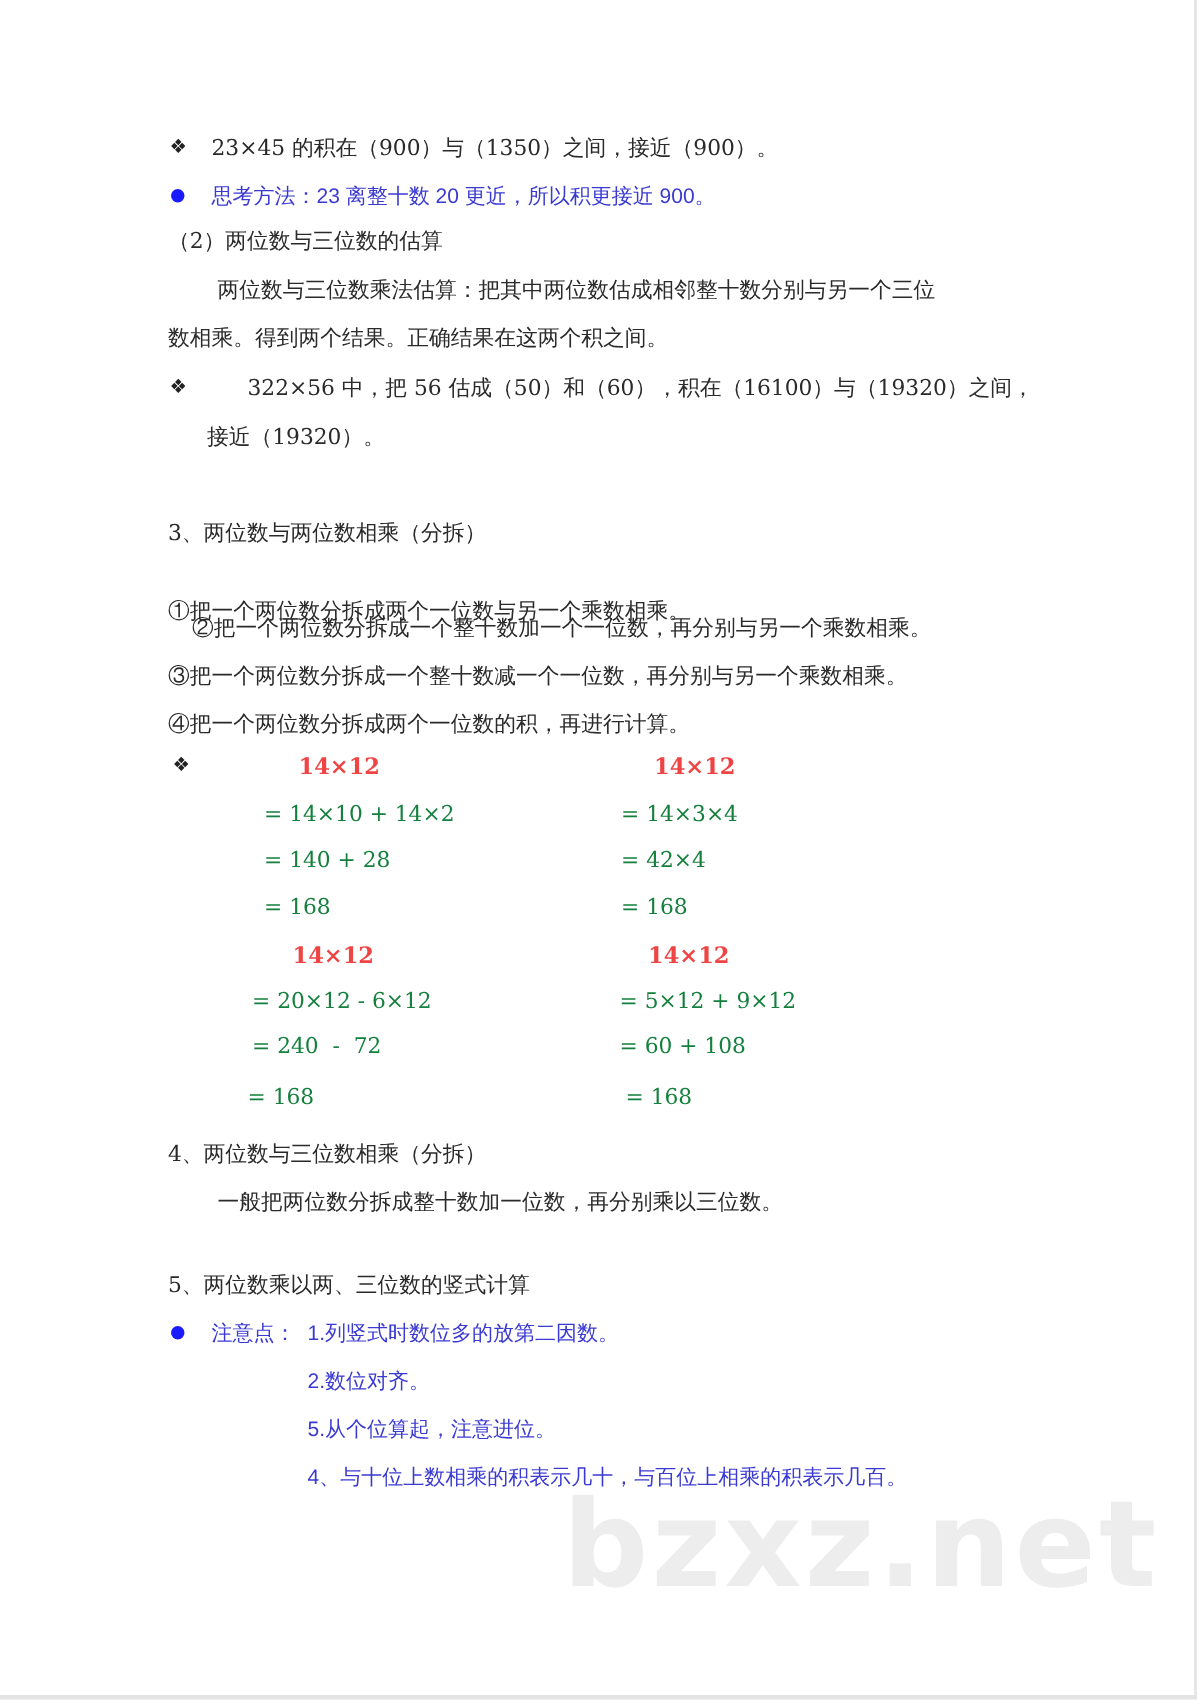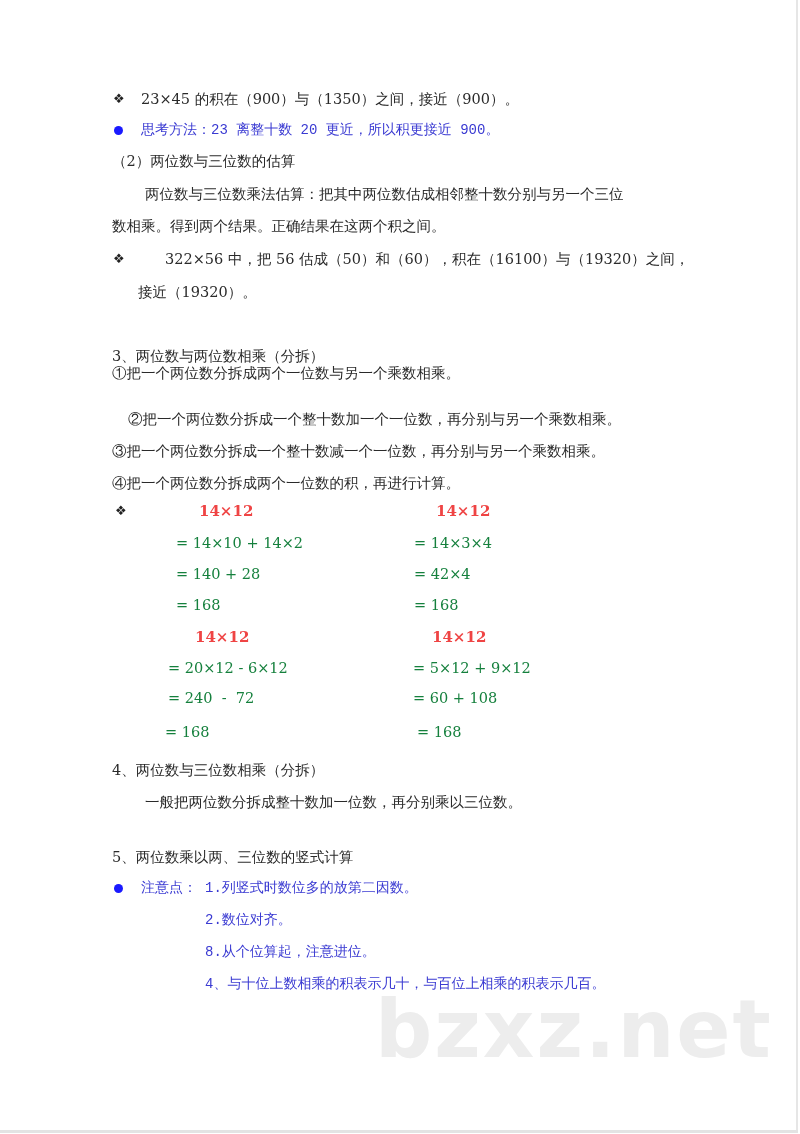"思考方法：23 离整十数 20 更近，所以积更接近 900。" .blue { font-family: Liberation Mono, monospace -> Liberation Sans, sans-serif }
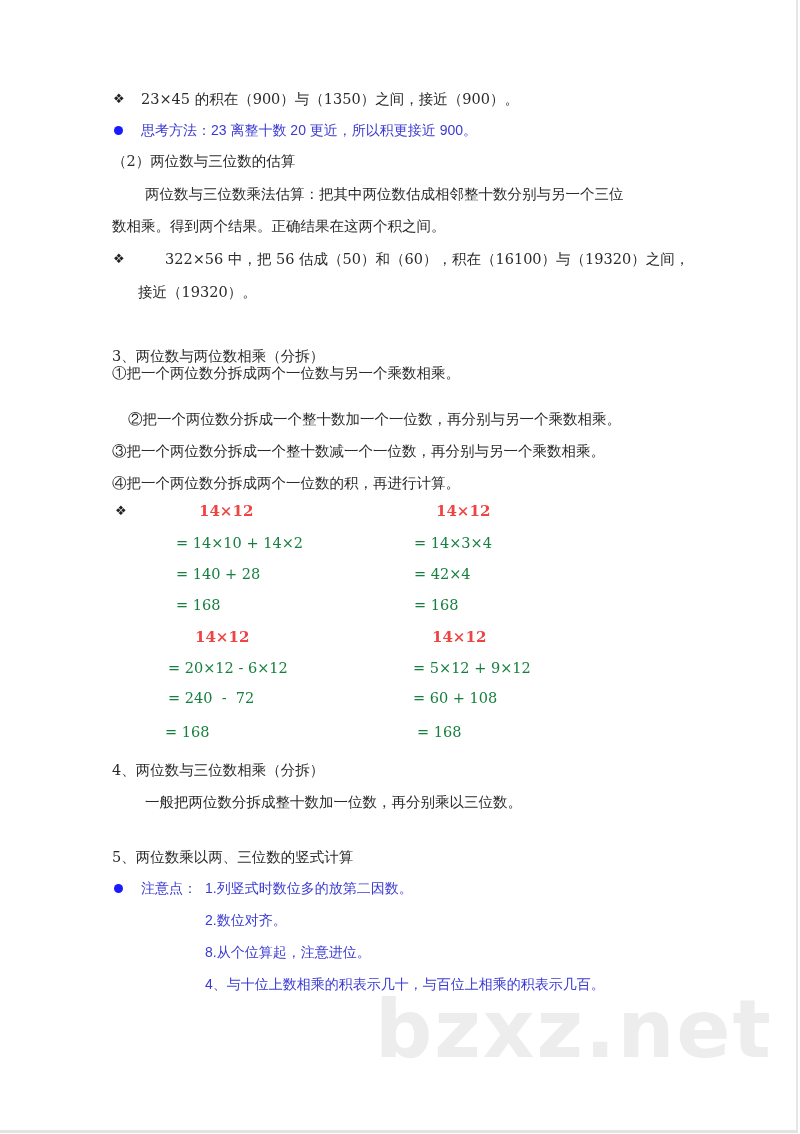"①把一个两位数分拆成两个一位数与另一个乘数相乘。" div.line { top: 363px -> 398px }
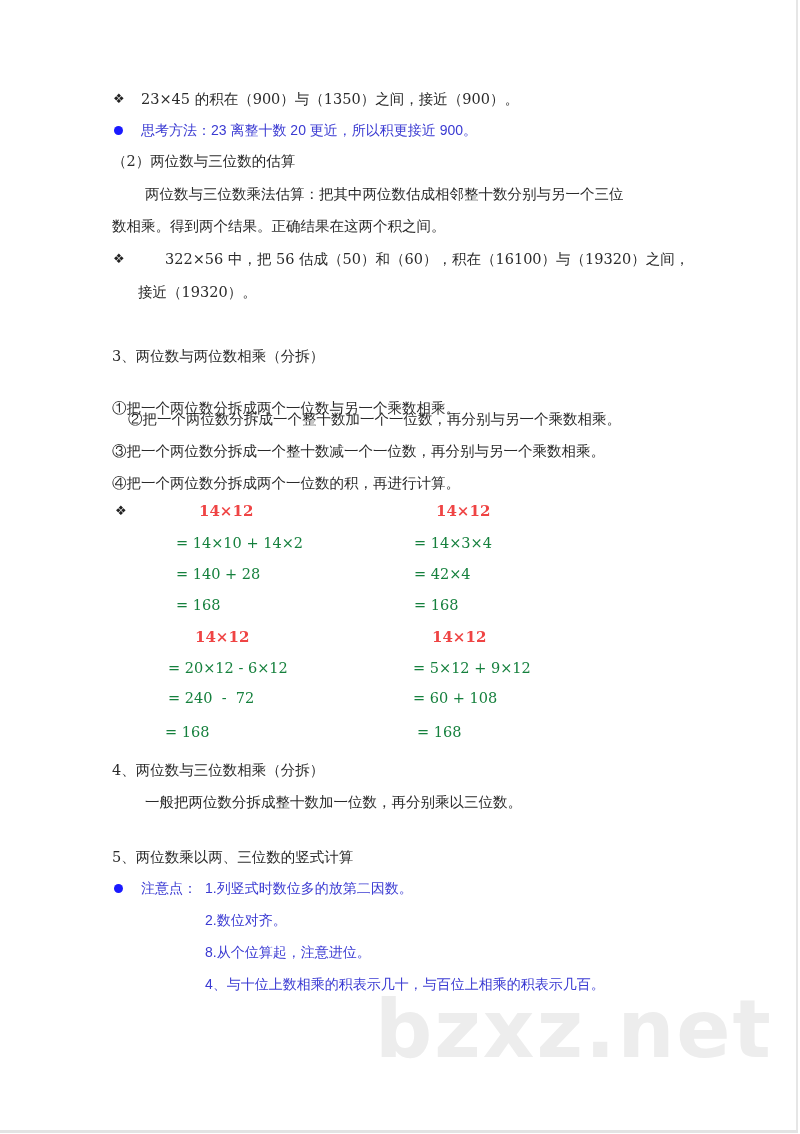"8.从个位算起，注意进位。" div.line { text: 8 -> 5 }
